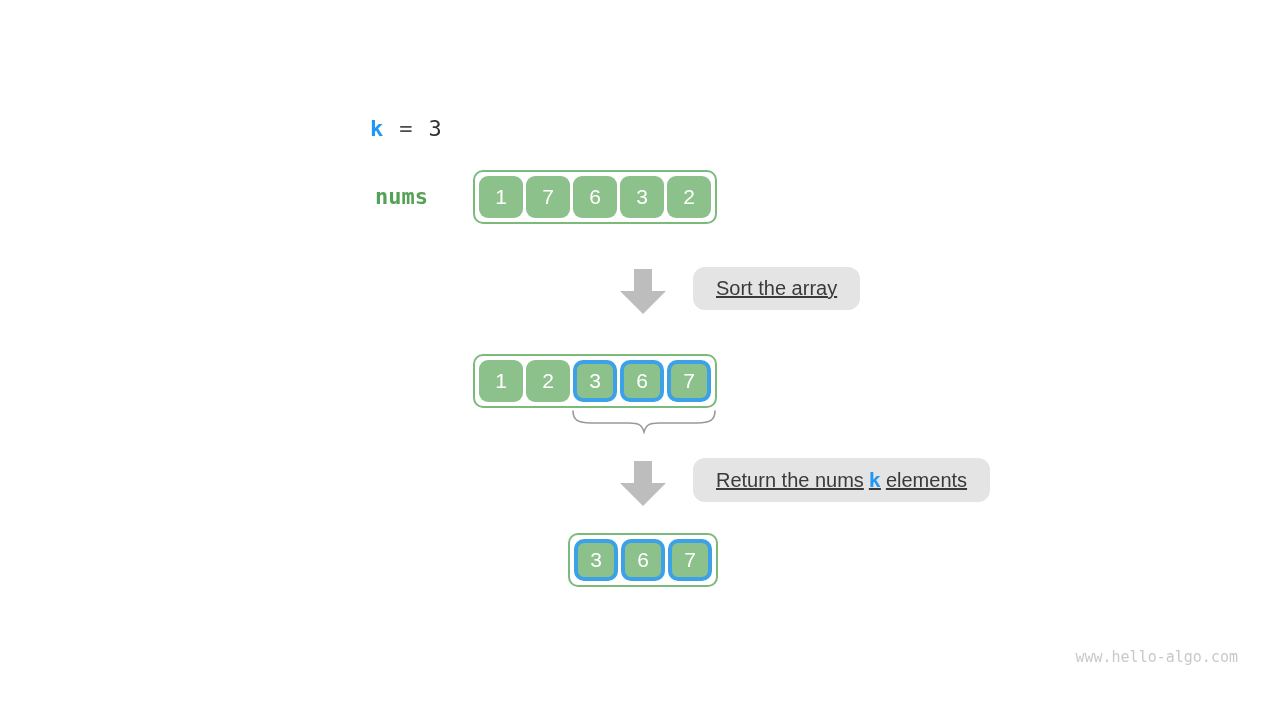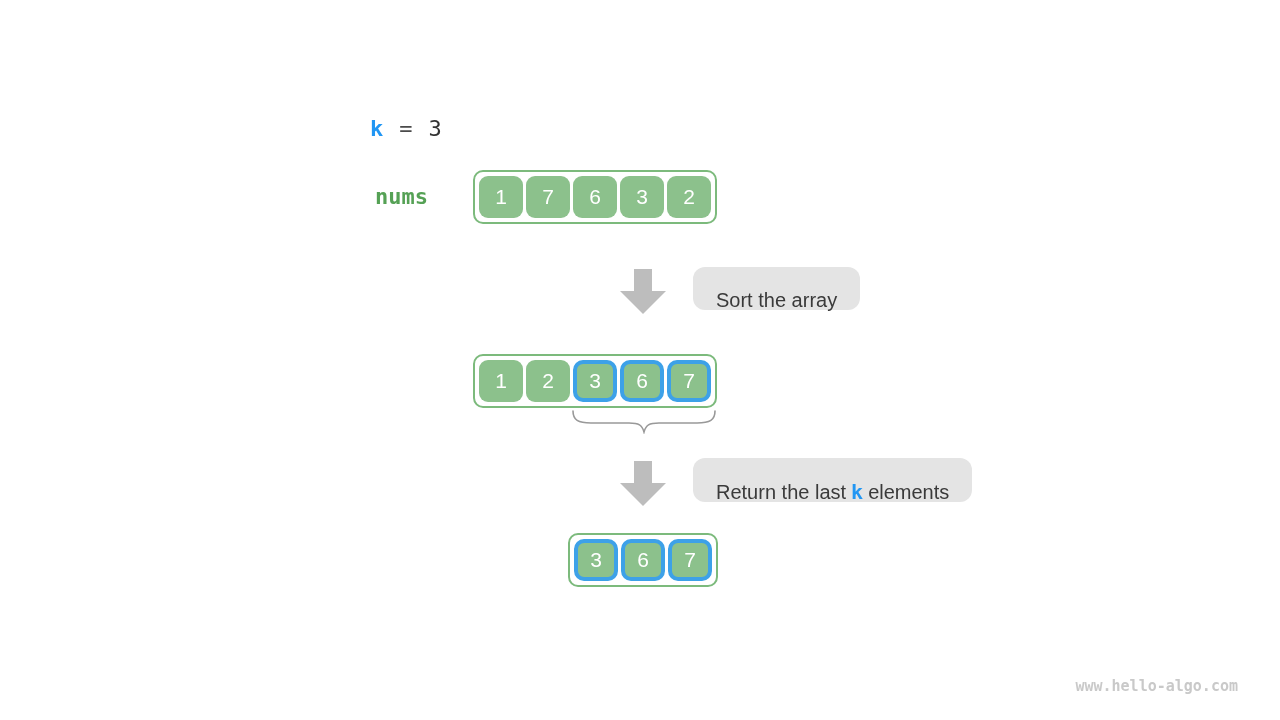"Sort the array" .step-label { padding: 12px 23px -> 0 23px; text-decoration: none -> underline }
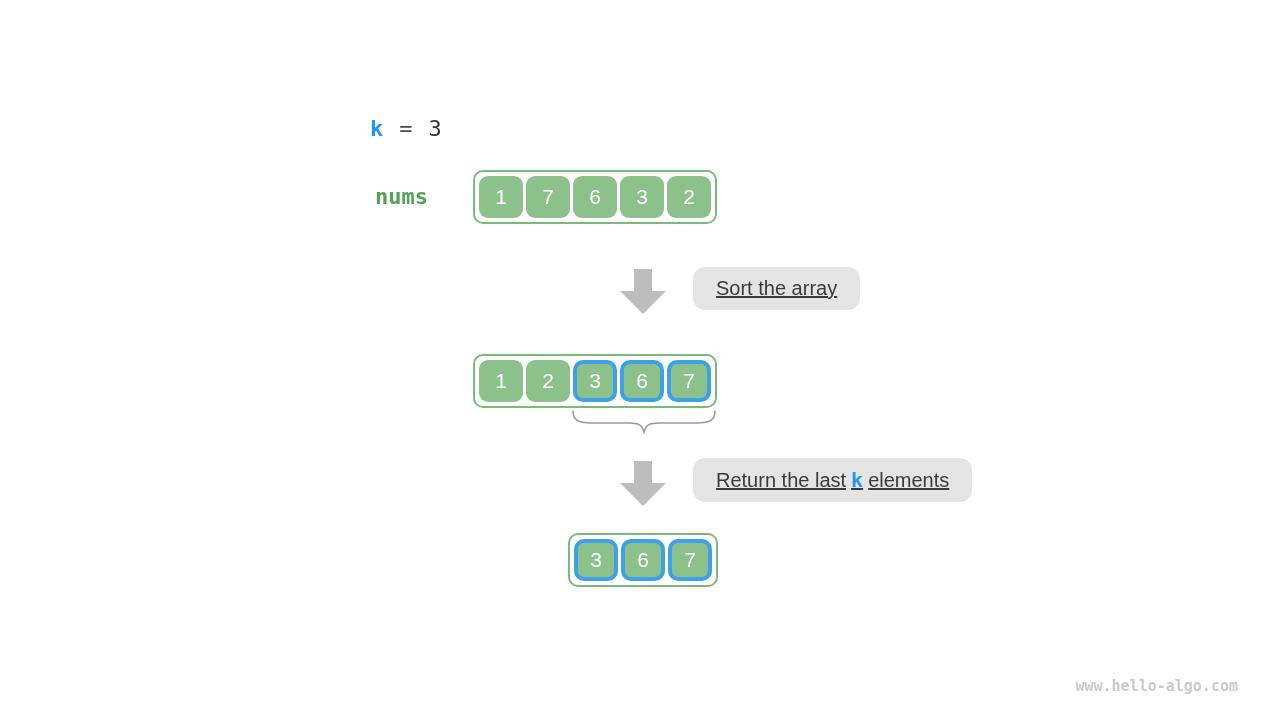"Return the last" span { text: last -> nums }
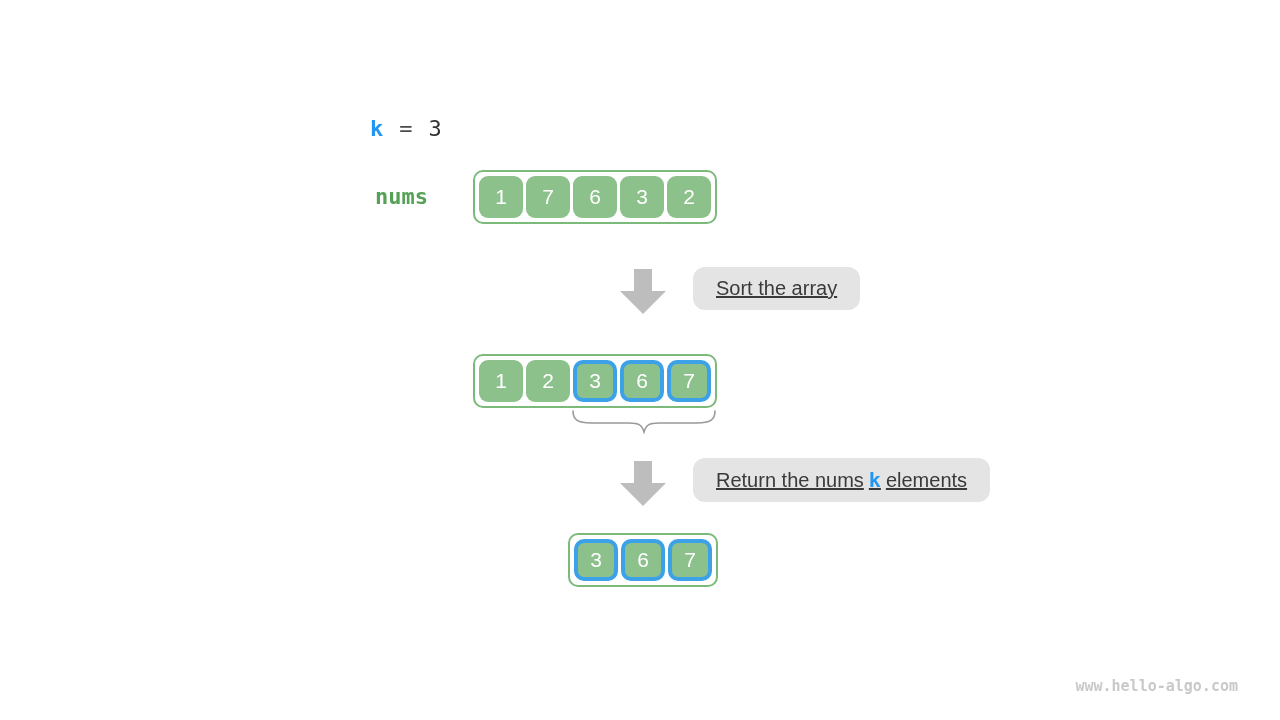"www.hello-algo.com" .watermark { font-weight: bold -> none; top: 677px -> 648px }
